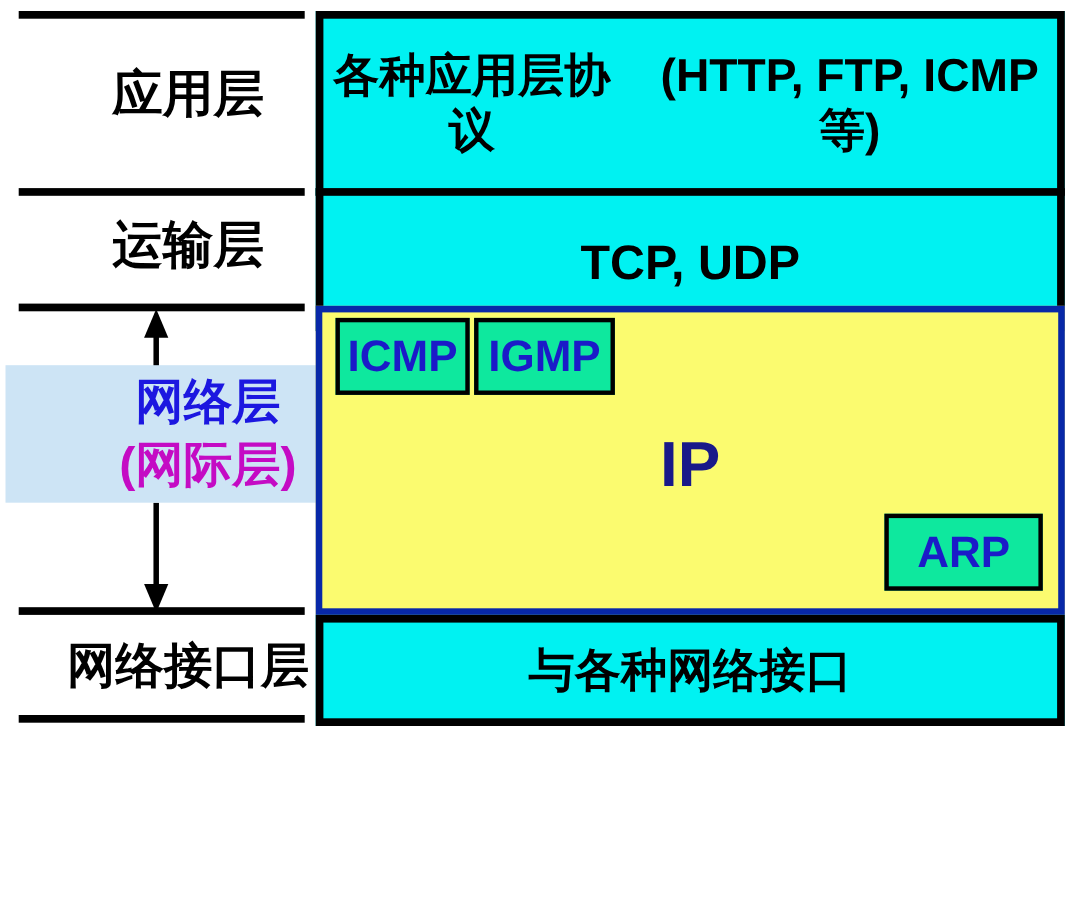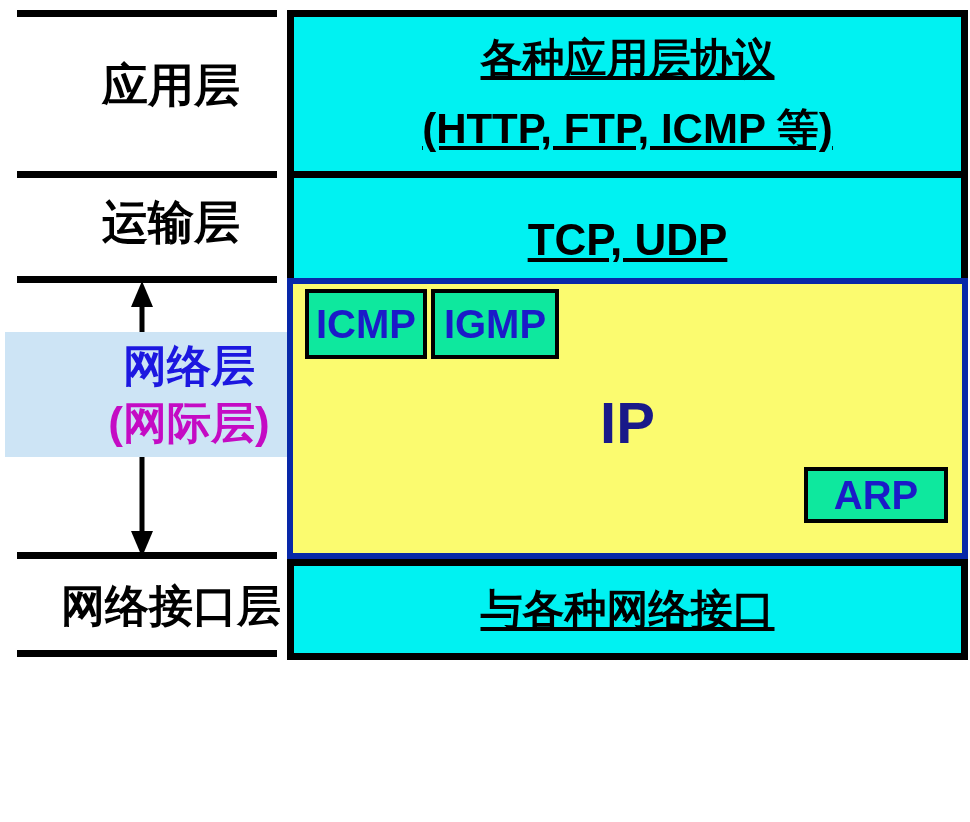"各种应用层协议" .stack-box { flex-direction: column -> row; text-decoration: underline -> none }
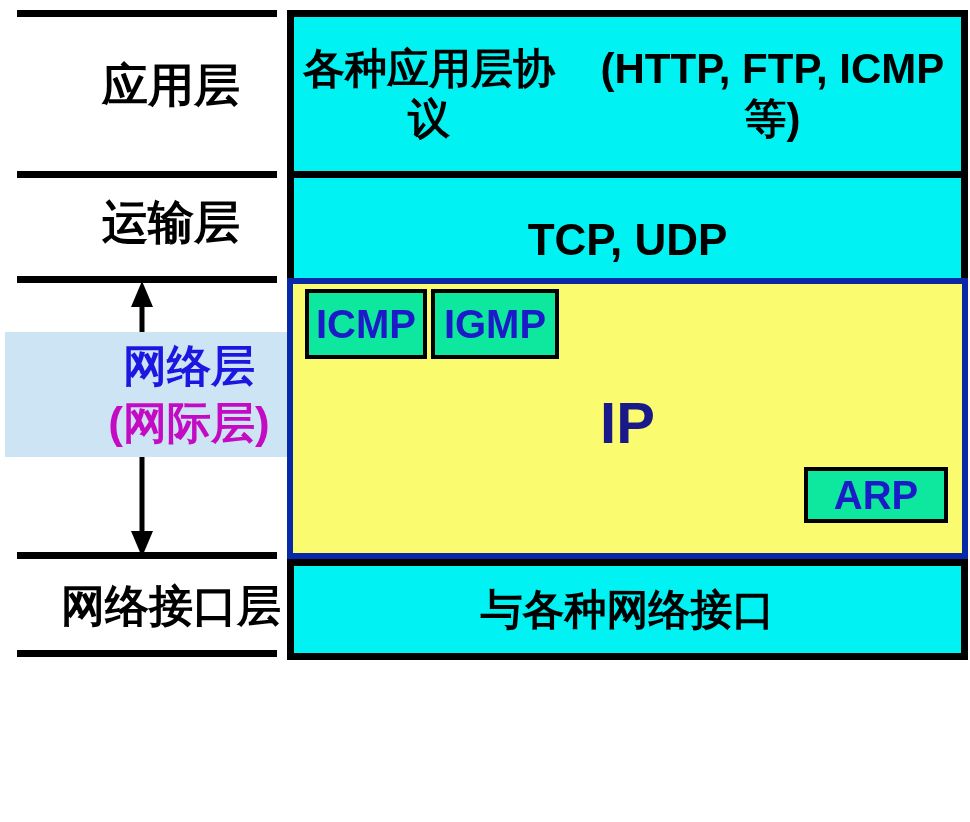"ARP" .chip-arp { height: 56px -> 70px }
